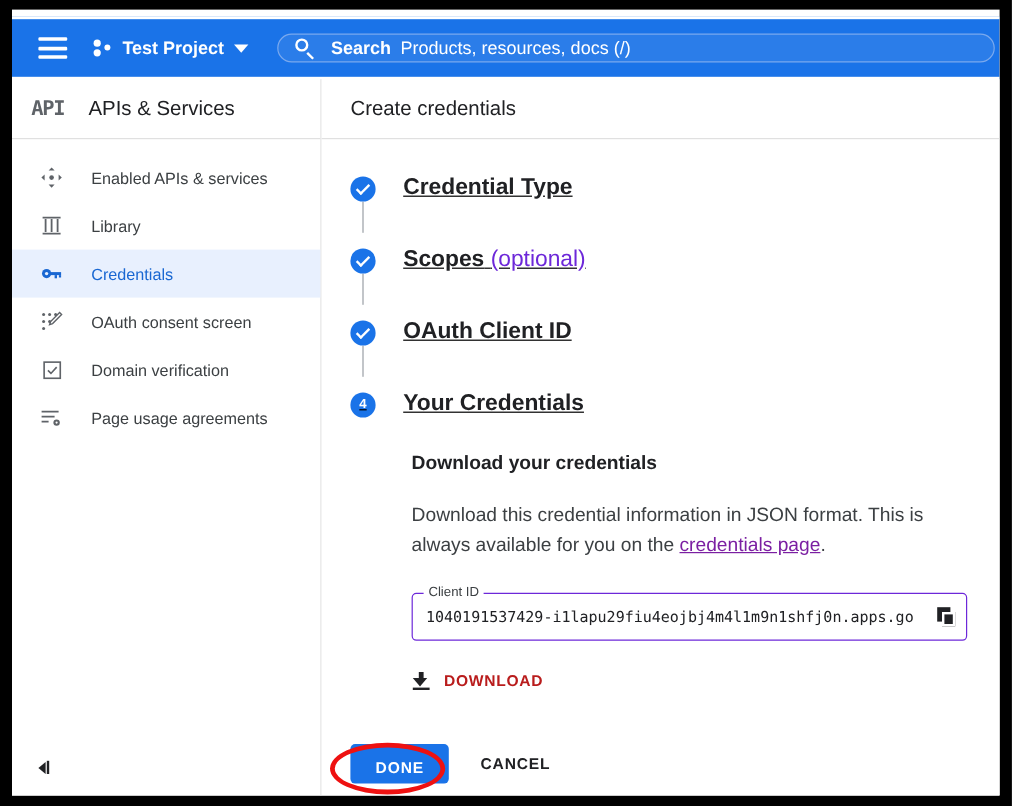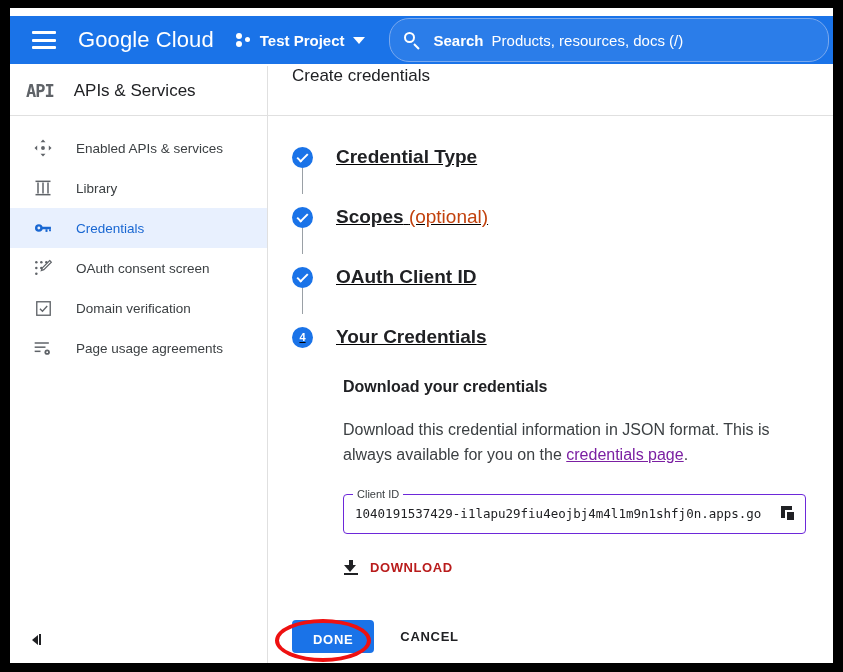"Google Cloud" div { html: <div>Google Cloud</div> -> none }
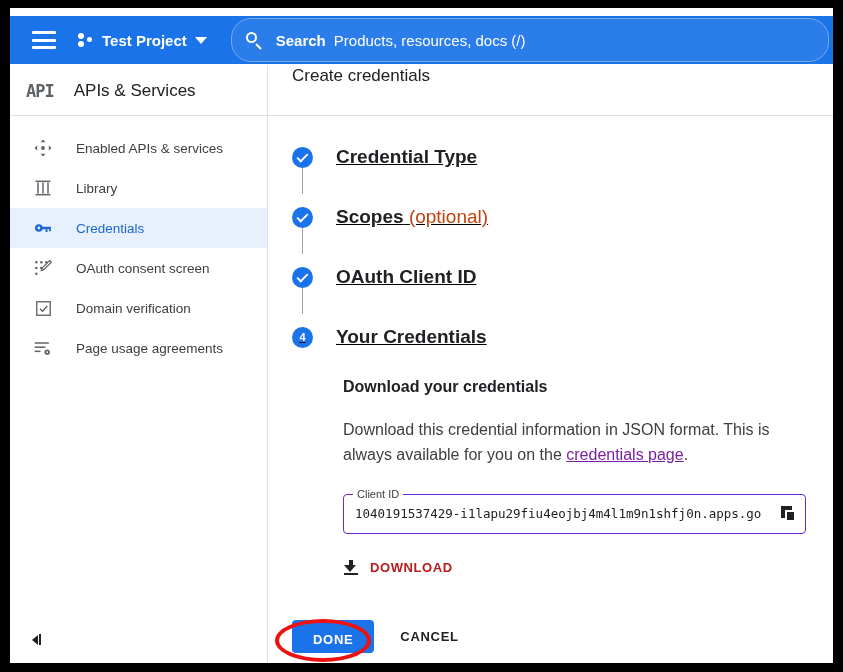"Search" #searchbar { height: 44px -> 24px }
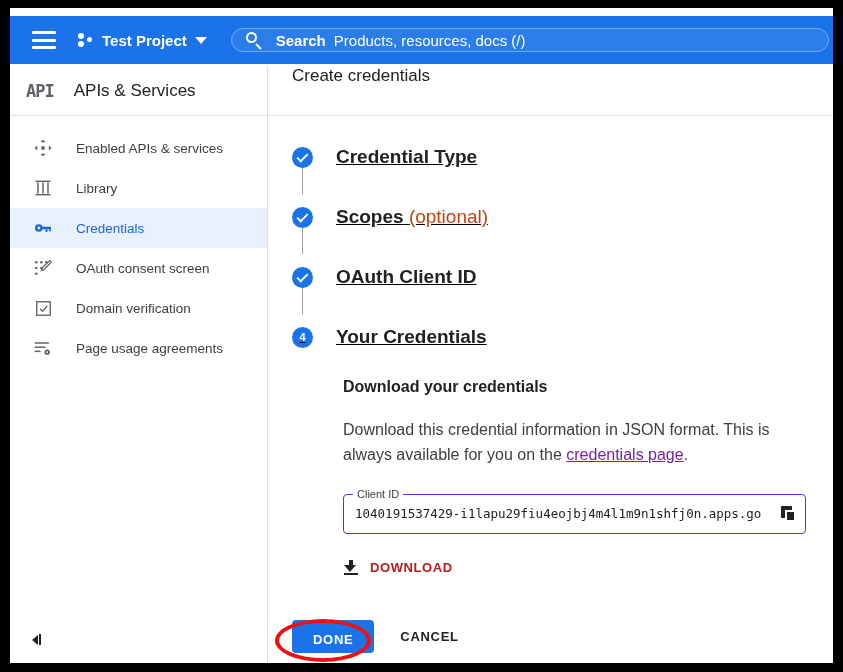"Create credentials" #main-header { align-items: flex-start -> center }
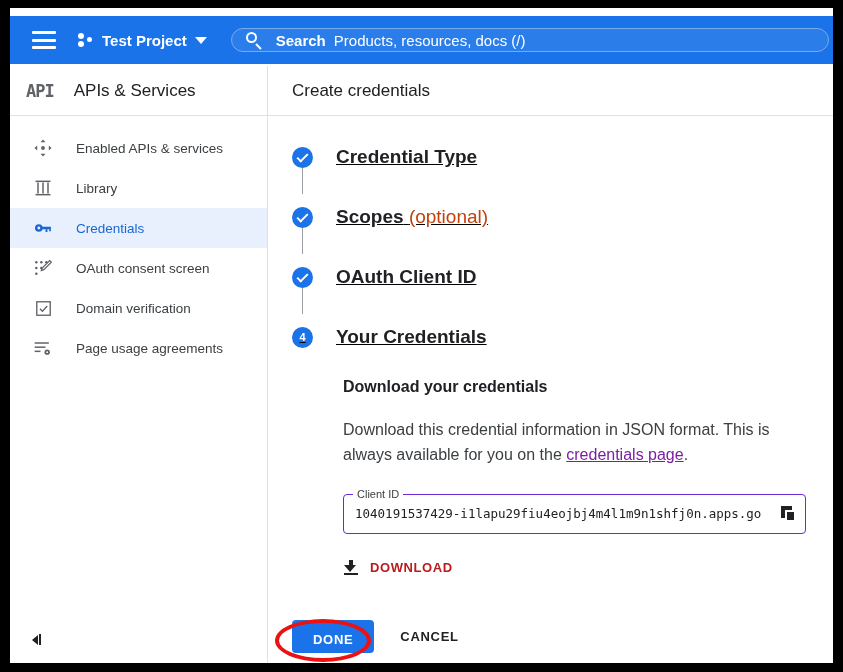"(optional)" .step-title .opt { color: #c2410c -> #6d28d9 }
